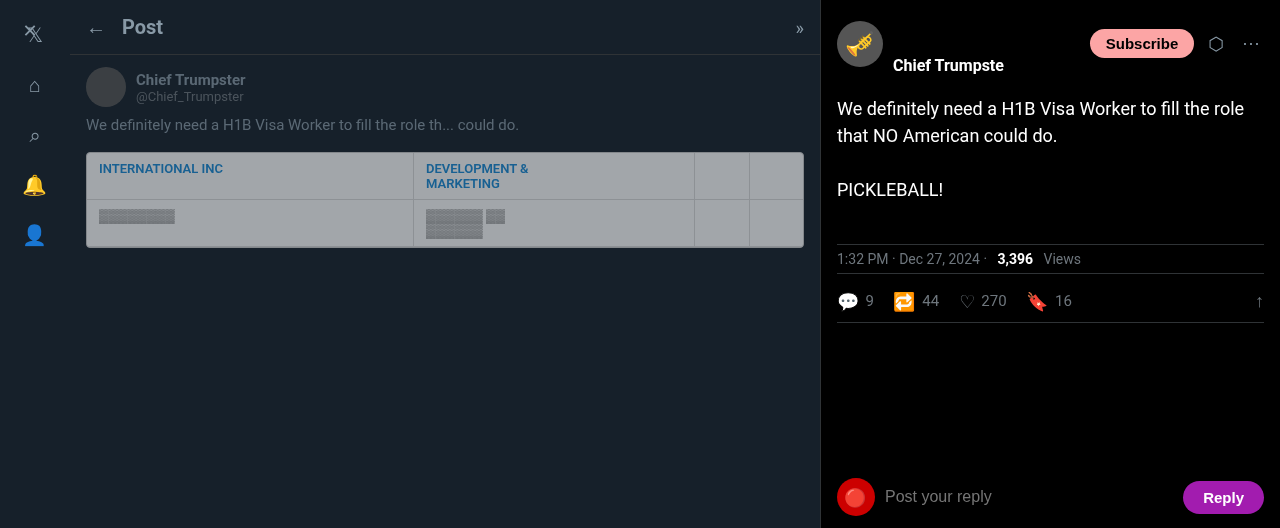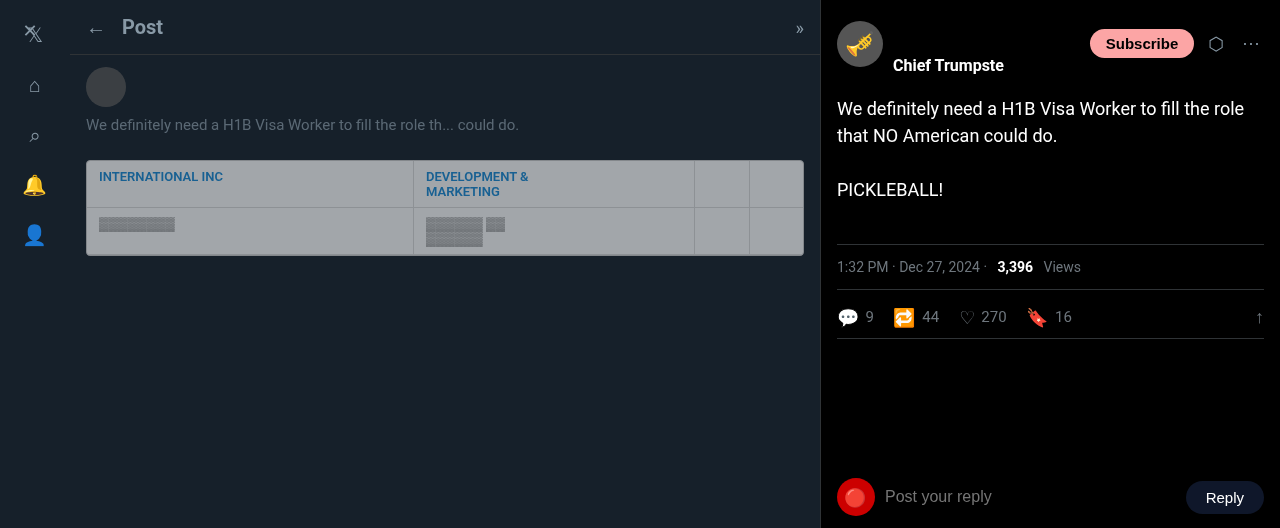"Chief Trumpster" div { html: none -> <div> <div>Chief Trumpster</div> <div>@Chief_Trumpster</div> </div> }
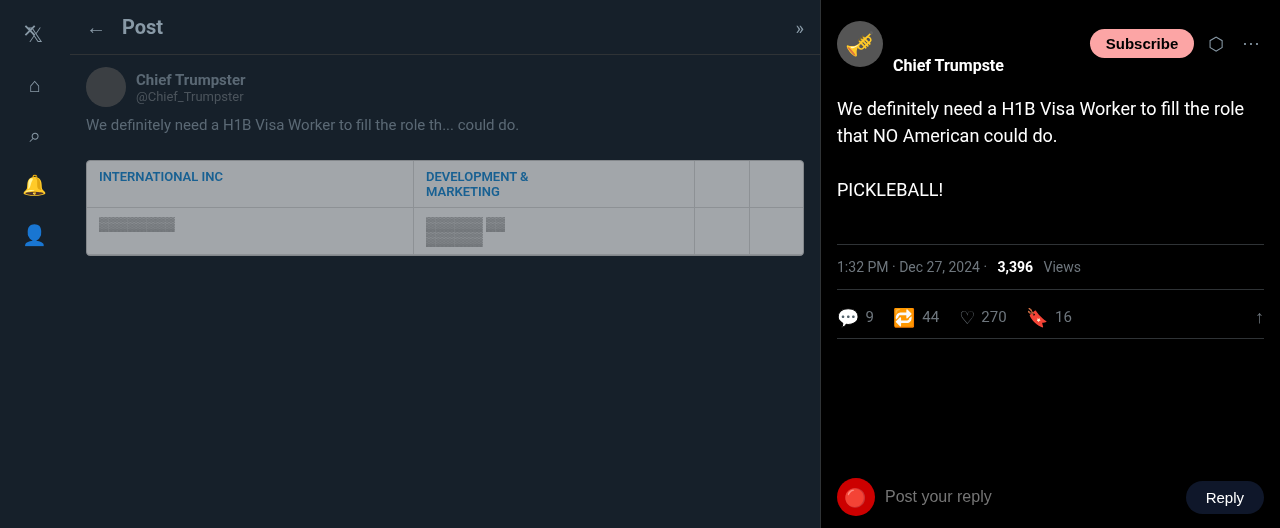"INTERNATIONAL INC" .table-wrapper { margin-top: 24px -> 16px }
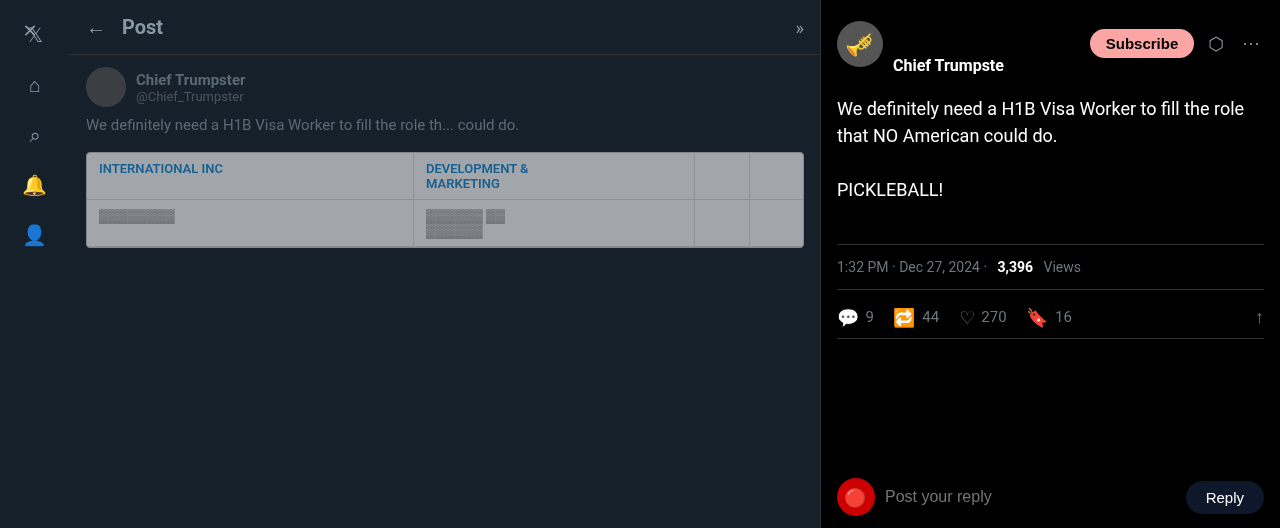"1:32 PM · Dec 27," .post-meta { padding: 14px 0 -> 6px 0 }
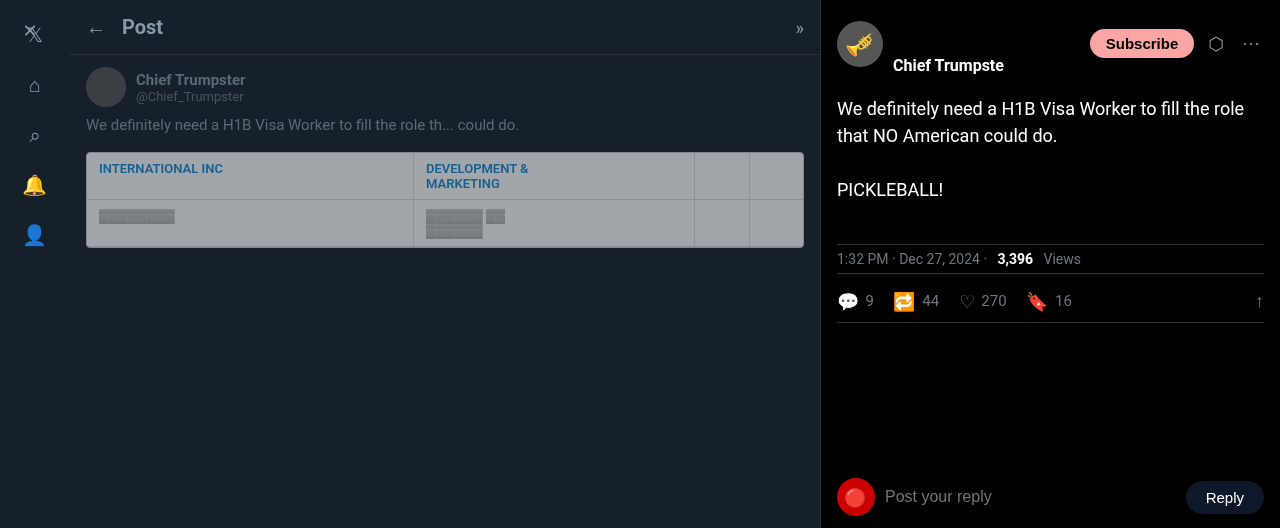"Reply" .reply-btn { background: #0f172a -> #a21caf; font-weight: 400 -> 700 }
